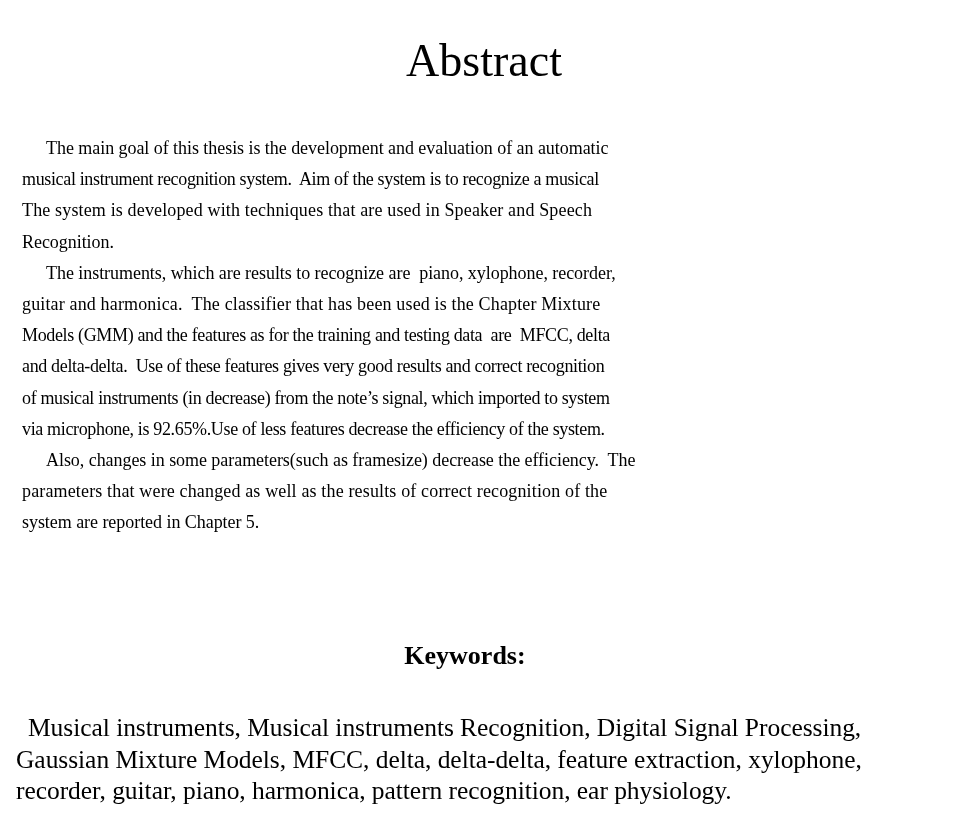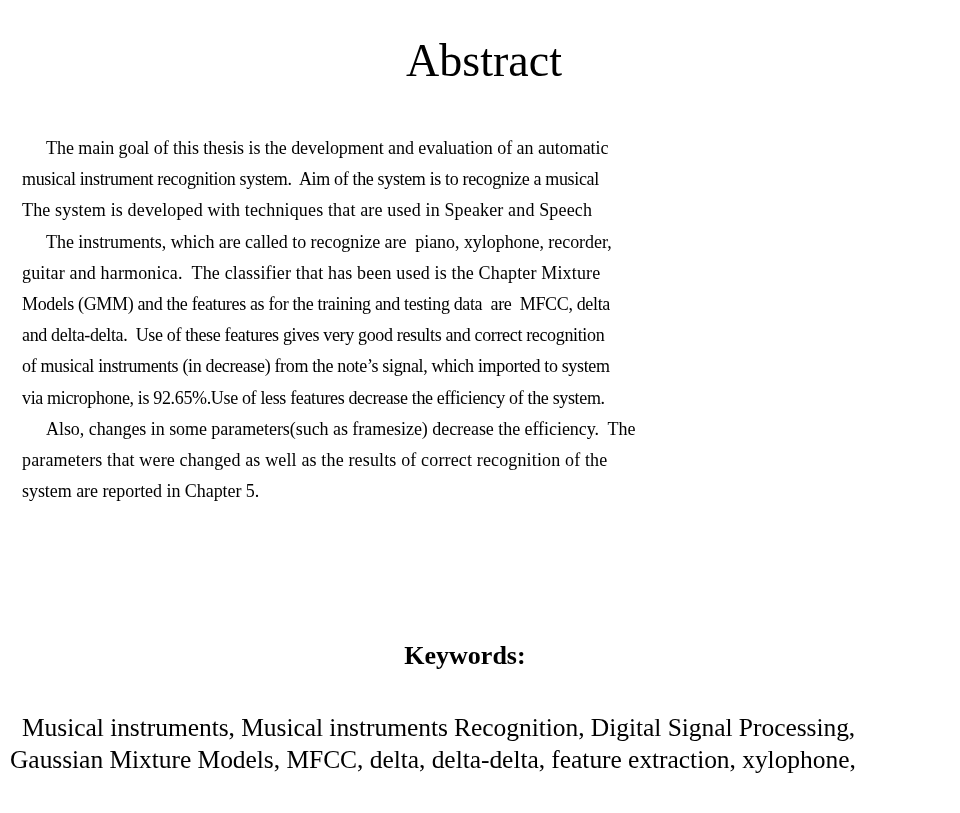"Recognition." span.body-line { html: none -> <span>Recognition.</span> }
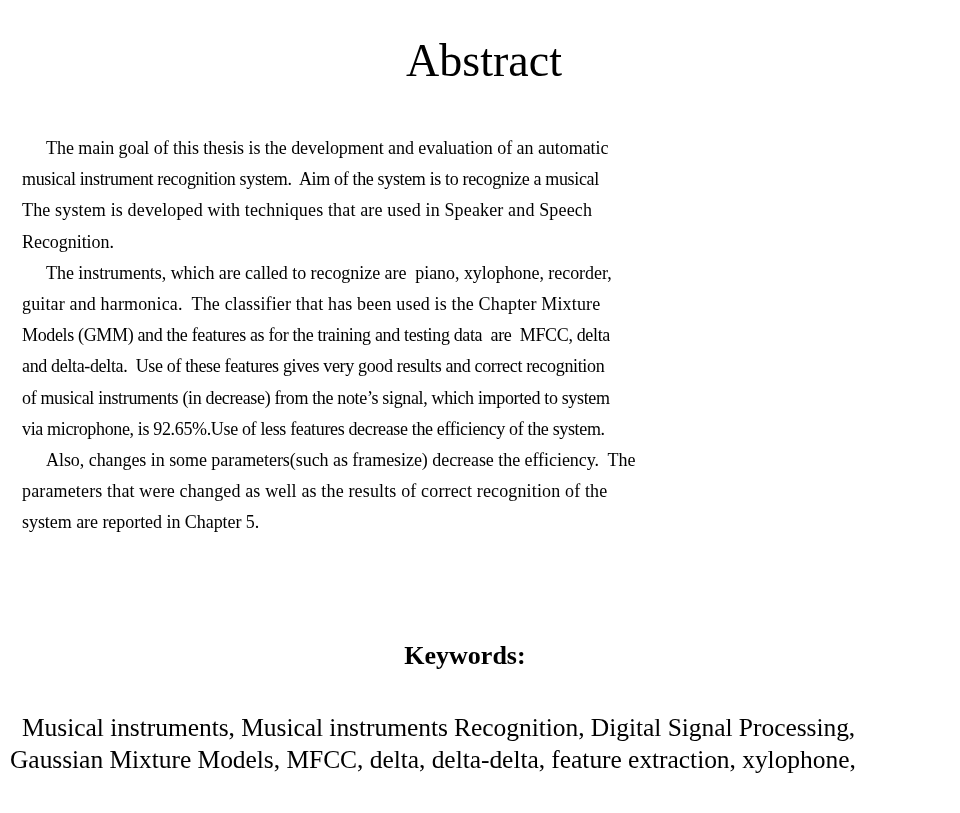"The instruments, which are called" span.body-line { text: called -> results }
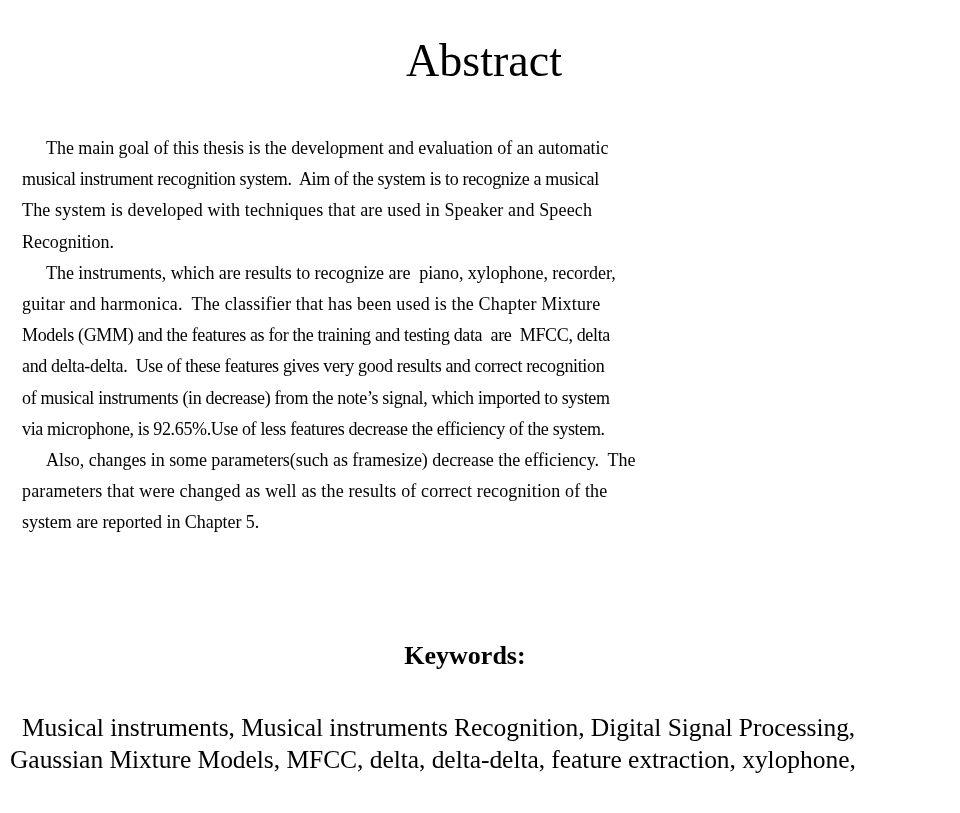"Musical instruments, Musical instruments" .keywords-body { left: 10px -> 16px }
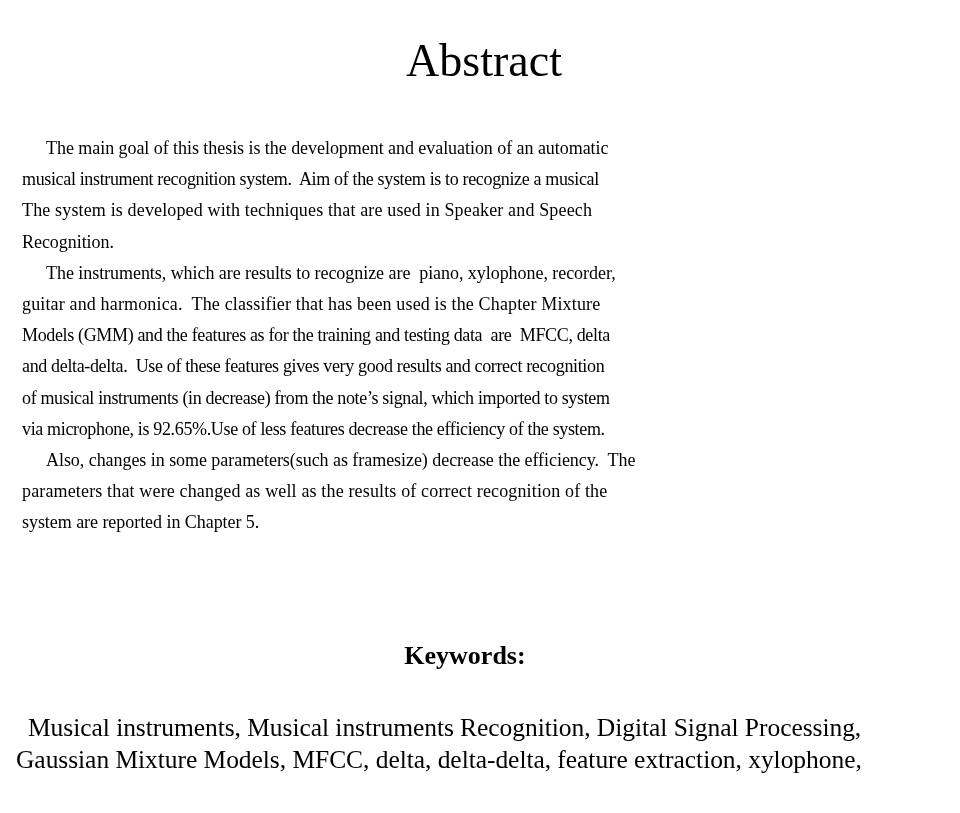"recorder, guitar, piano, harmonica," span.kw-line { html: none -> <span>recorder, guitar, piano, harmonica, pattern recognition, ear physiology.</span> }
